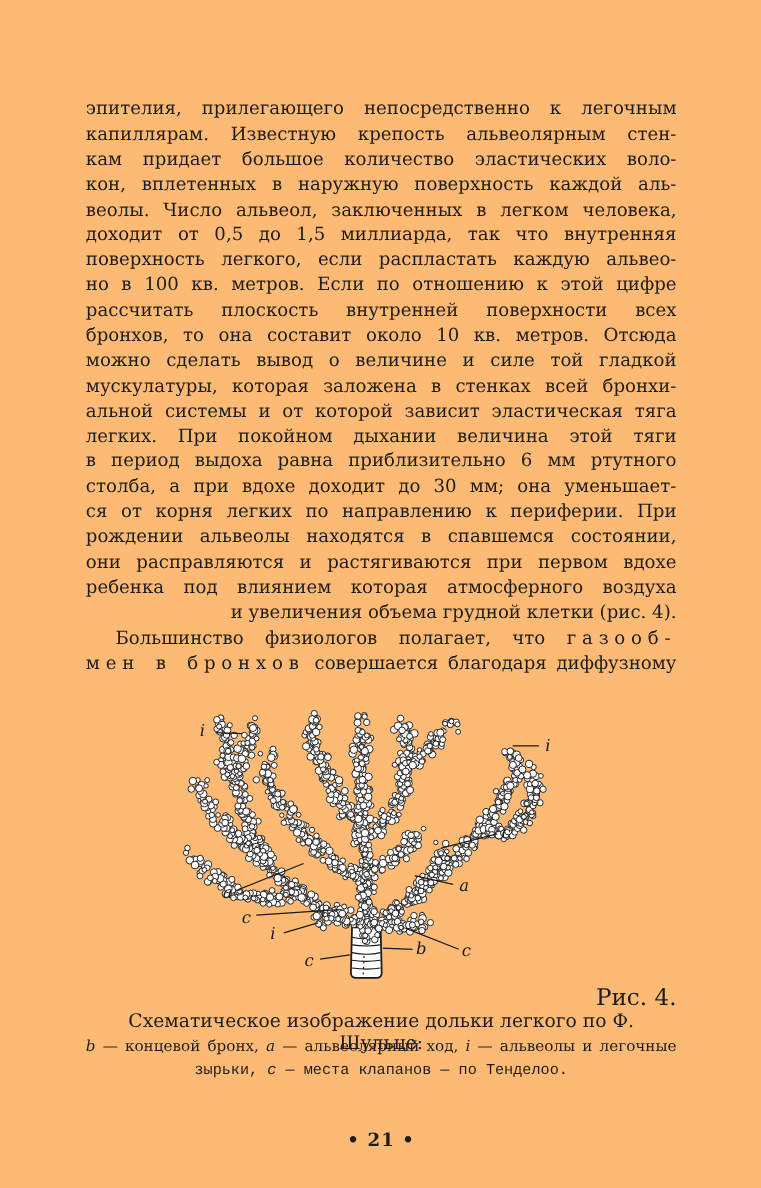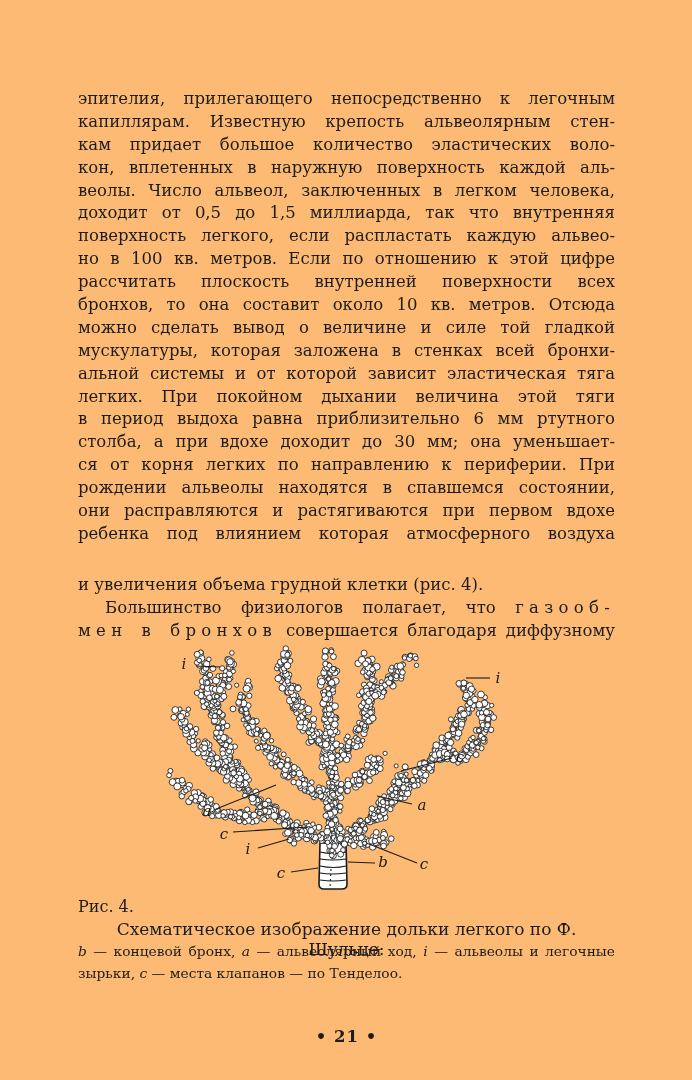"и увеличения объема грудной клетки" .bline.nojust { margin-top: 28px -> none; text-align: left -> right }
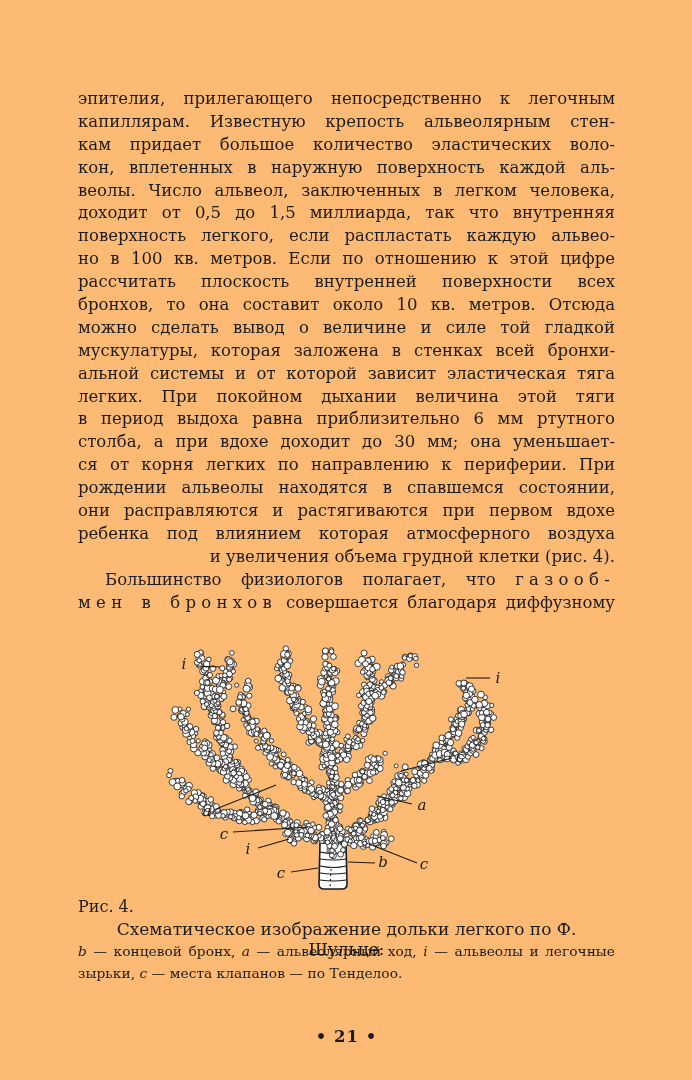"Рис. 4." .fig-title { font-size: 16px -> 21px; text-align: left -> right }
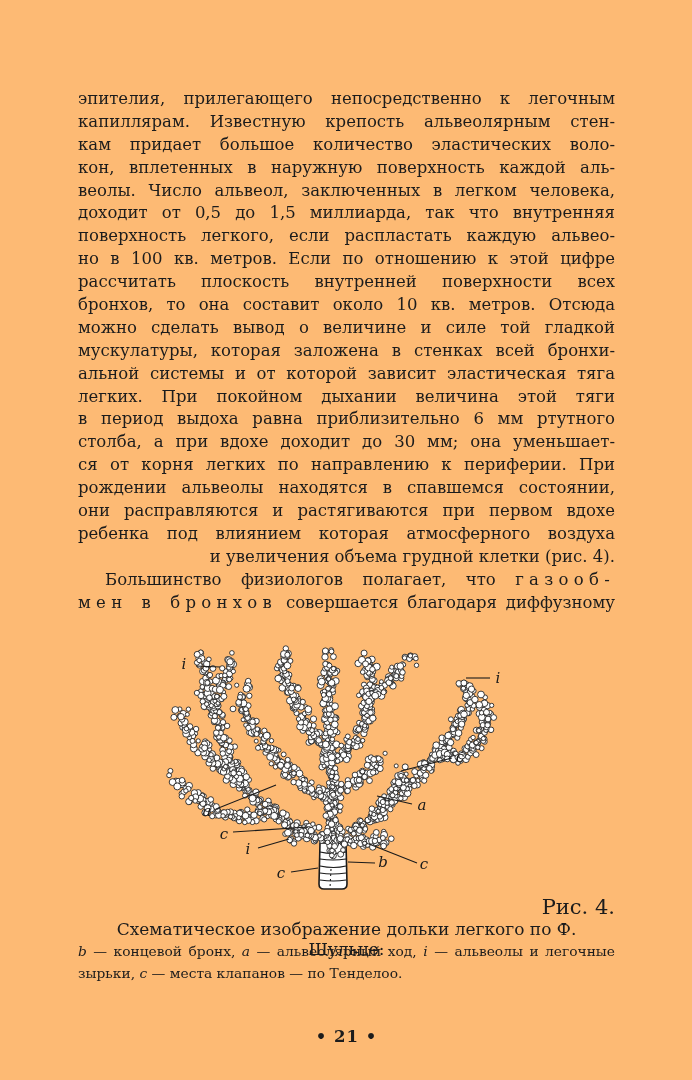"зырьки, c — места клапанов" .lline.nojust { font-family: none -> Liberation Mono, monospace; text-align: left -> center }
